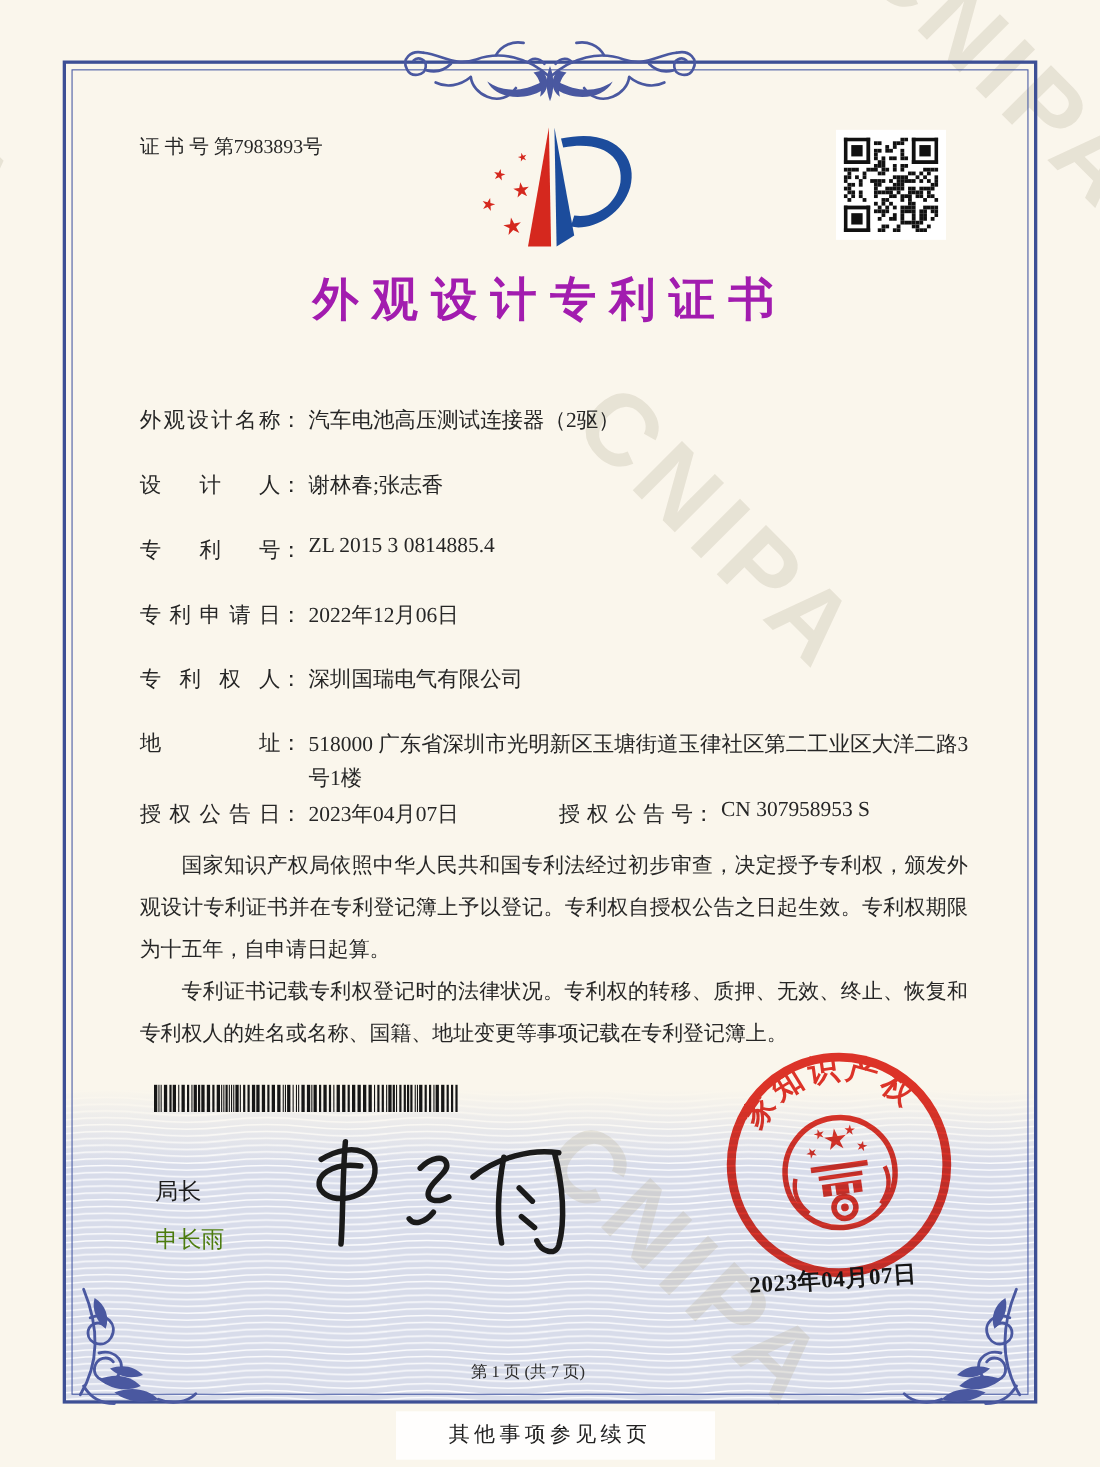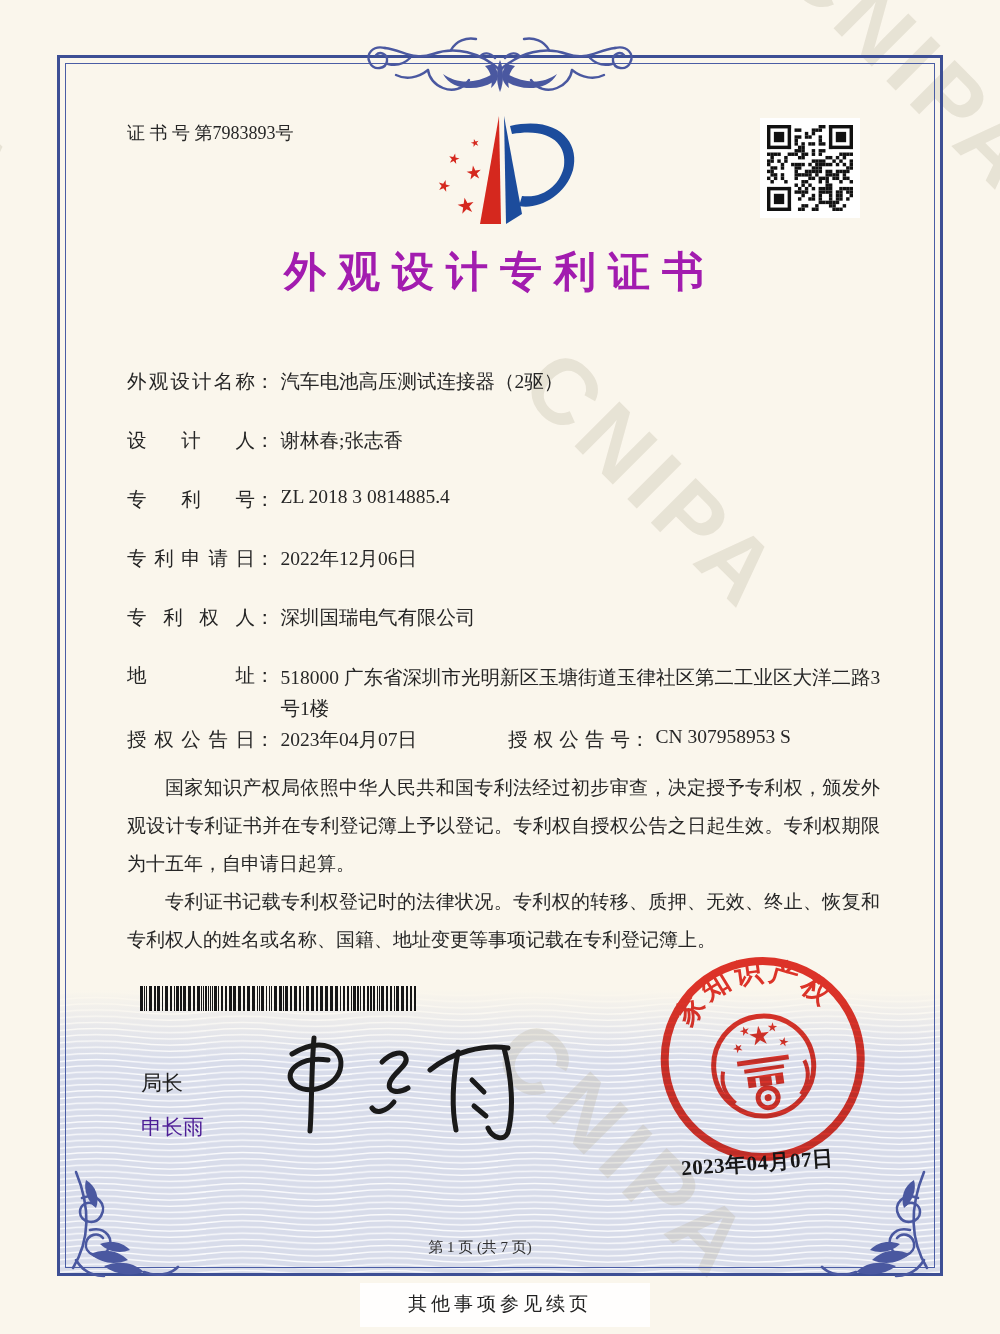"ZL 2018 3 0814885.4" span.fvalue { text: 2018 -> 2015 }
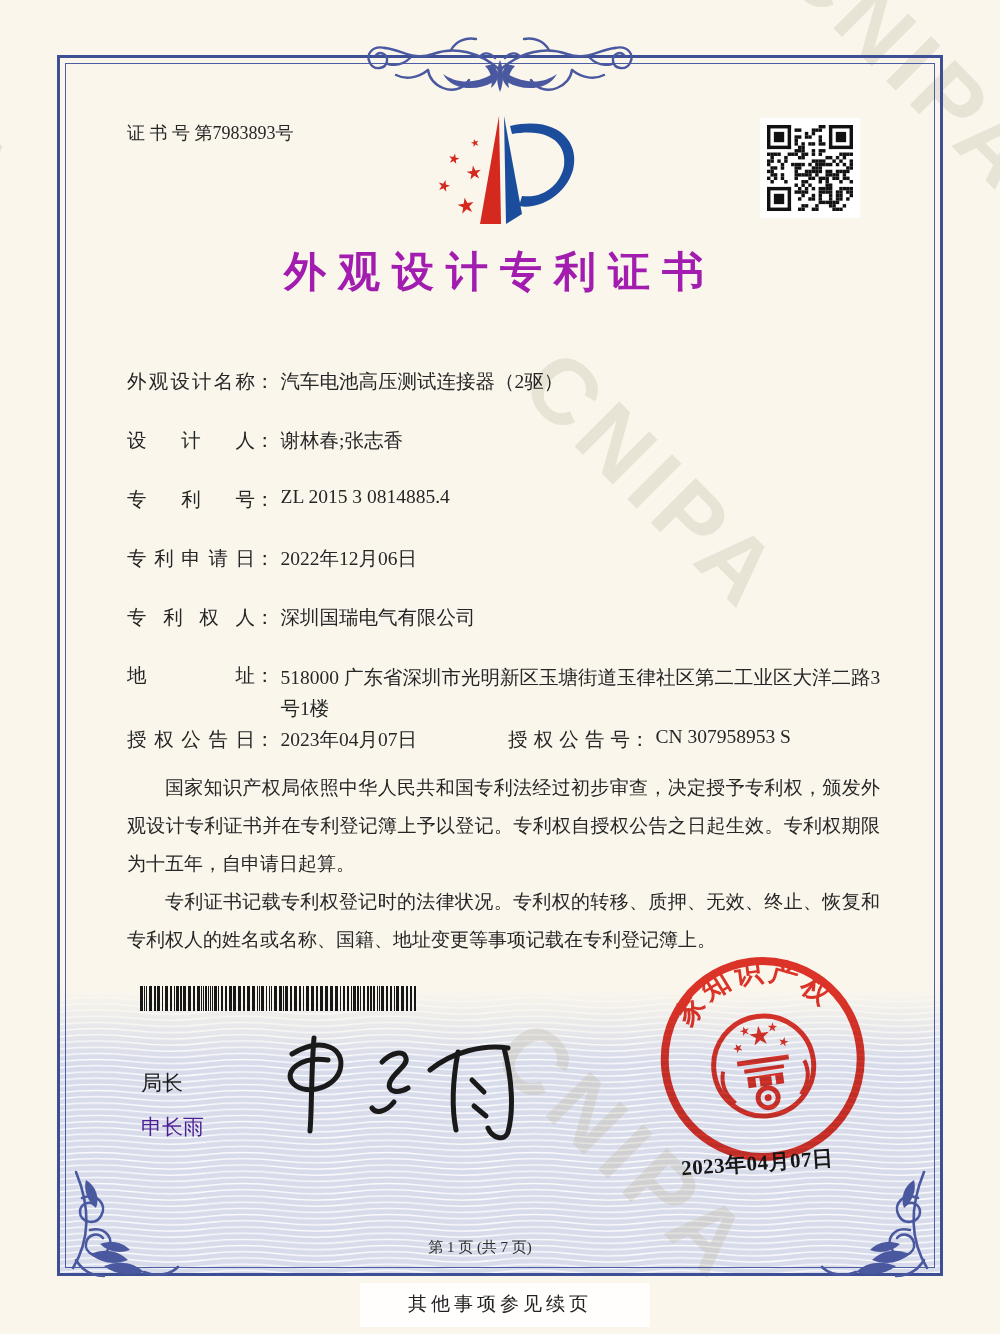"申长雨" .sig-name { color: #4c1d95 -> #4d7c0f }
